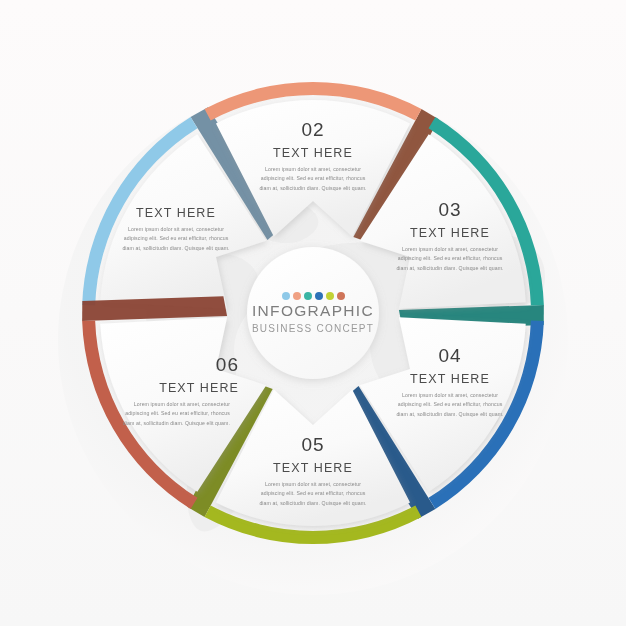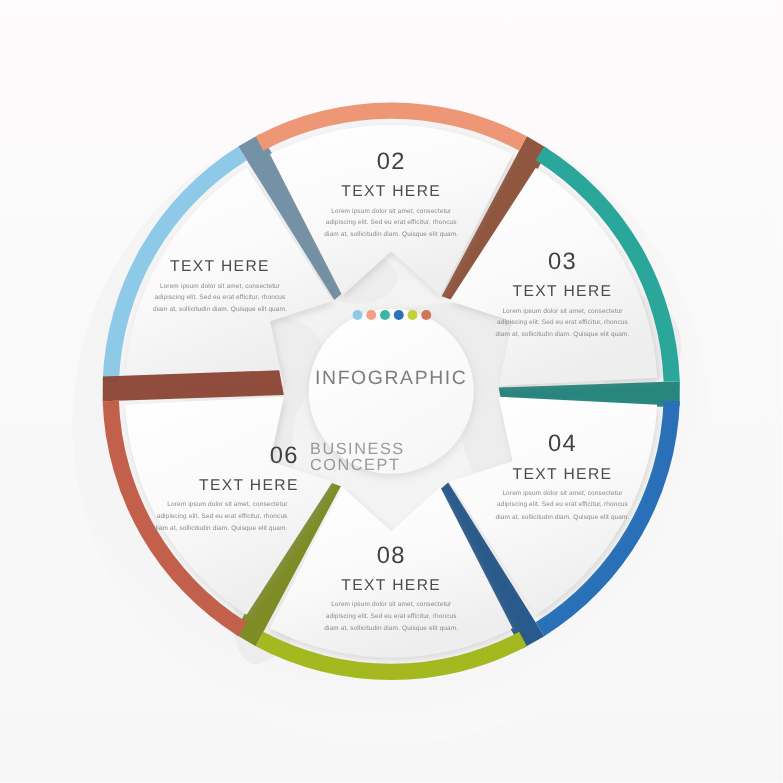"INFOGRAPHIC" #hub { justify-content: space-between -> center }
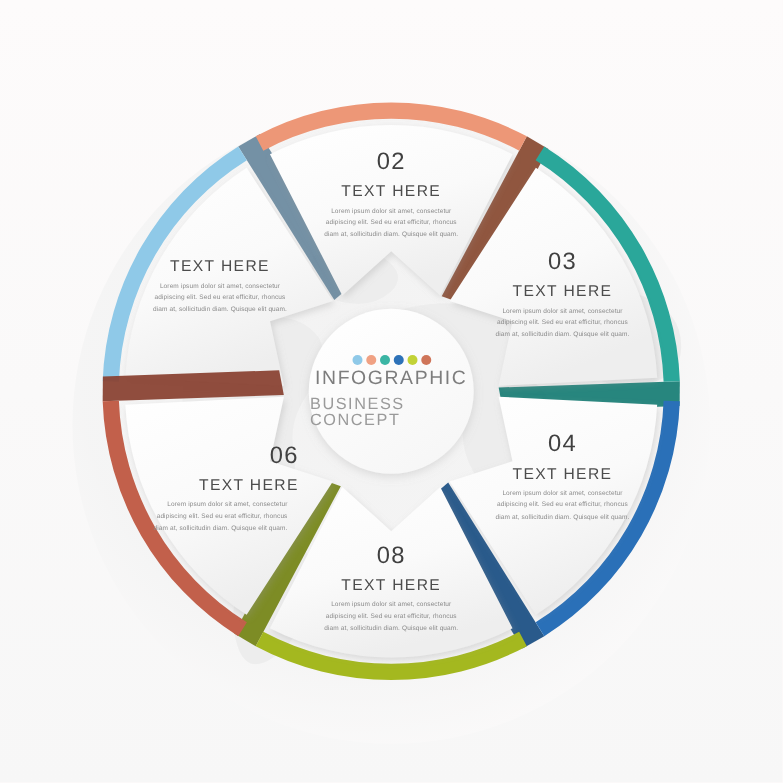"BUSINESS CONCEPT" #hub .sub { font-size: 13px -> 10px }
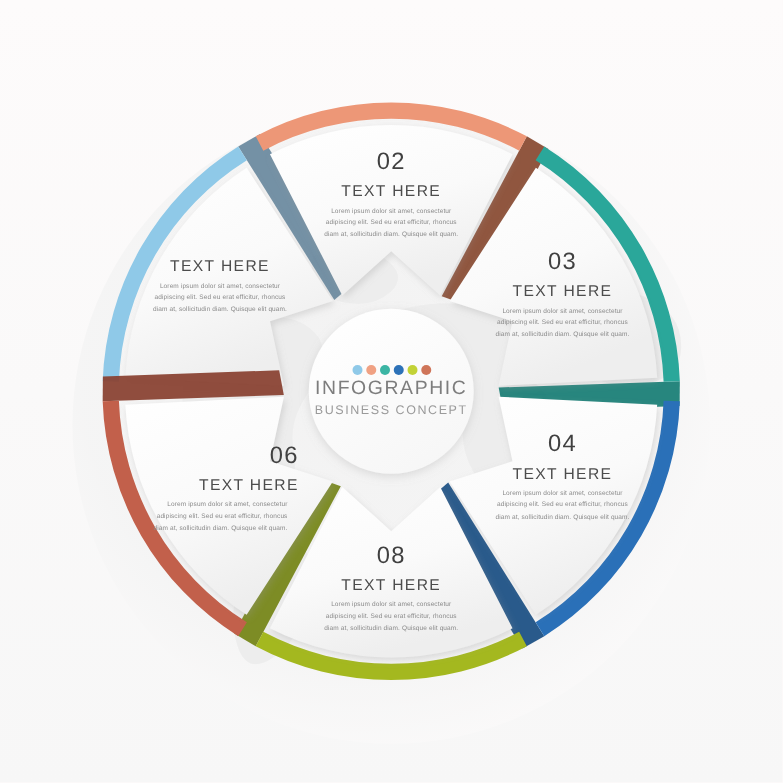"08" div.seg-num { text: 08 -> 05 }
